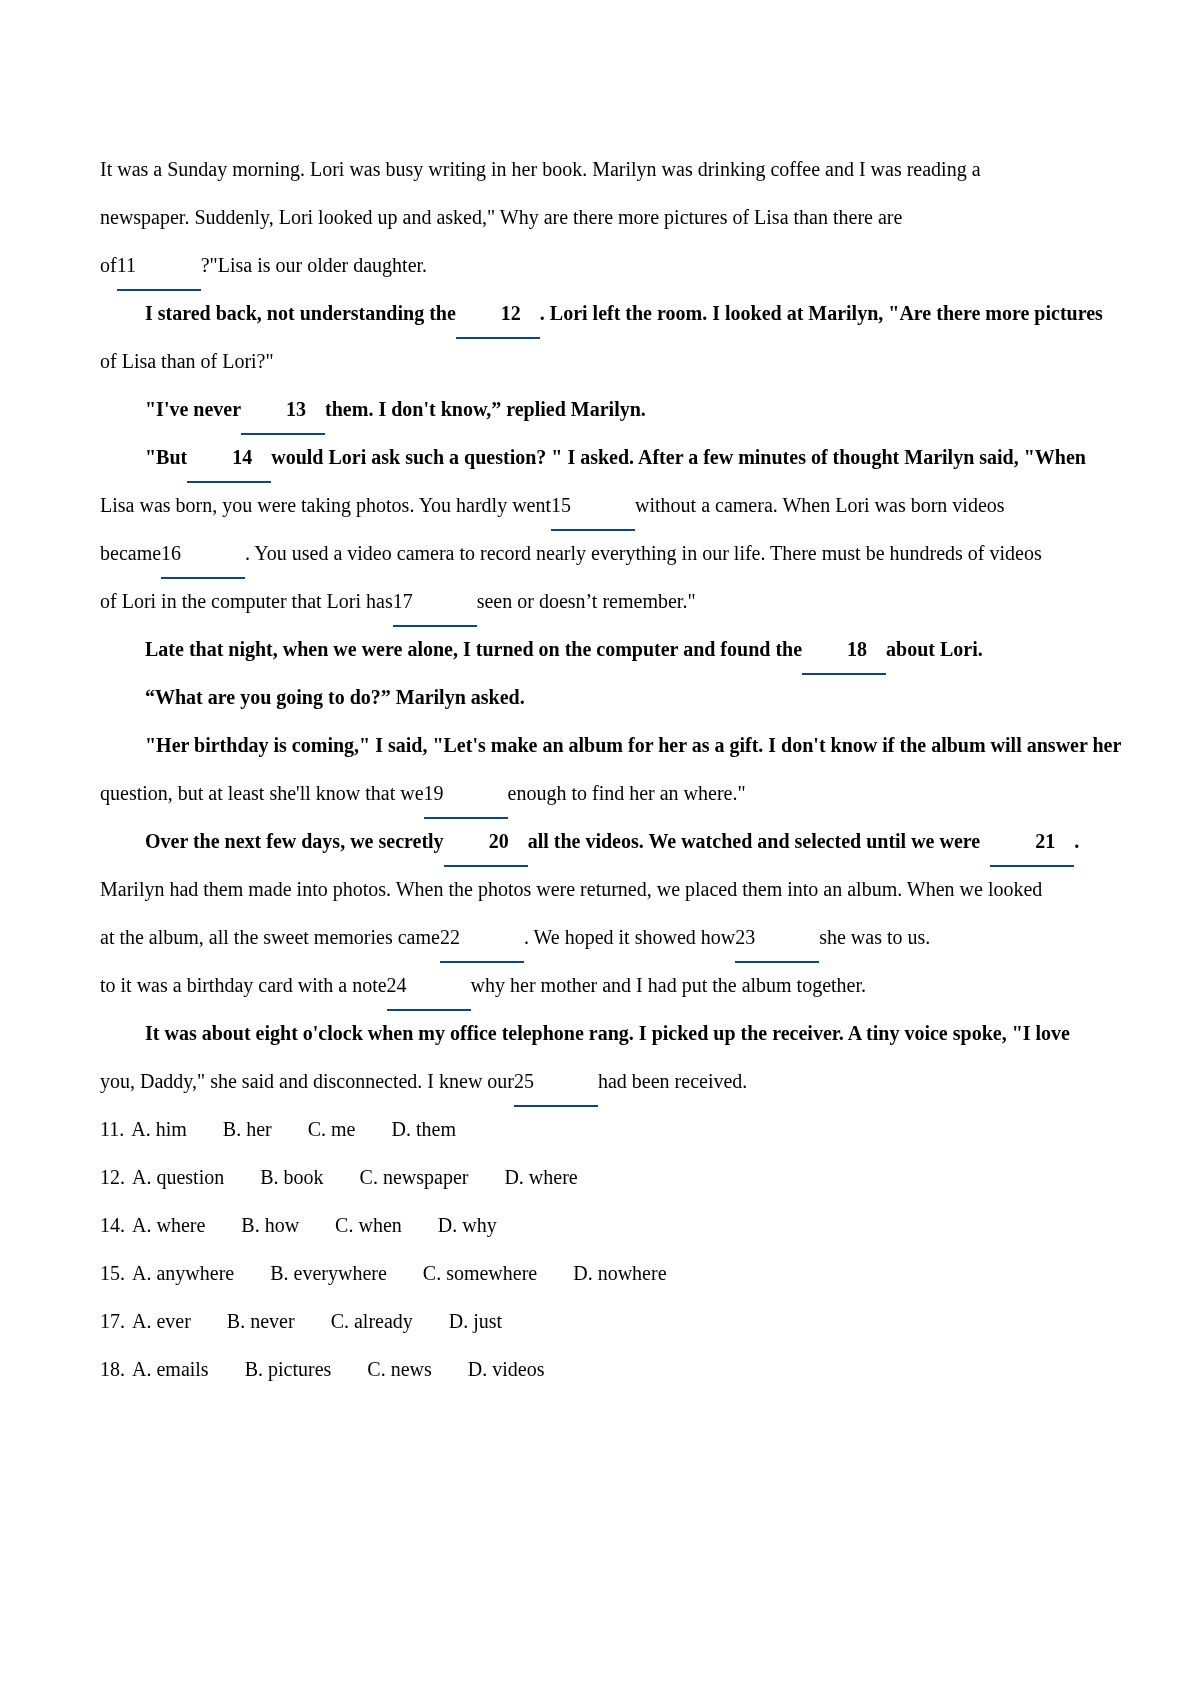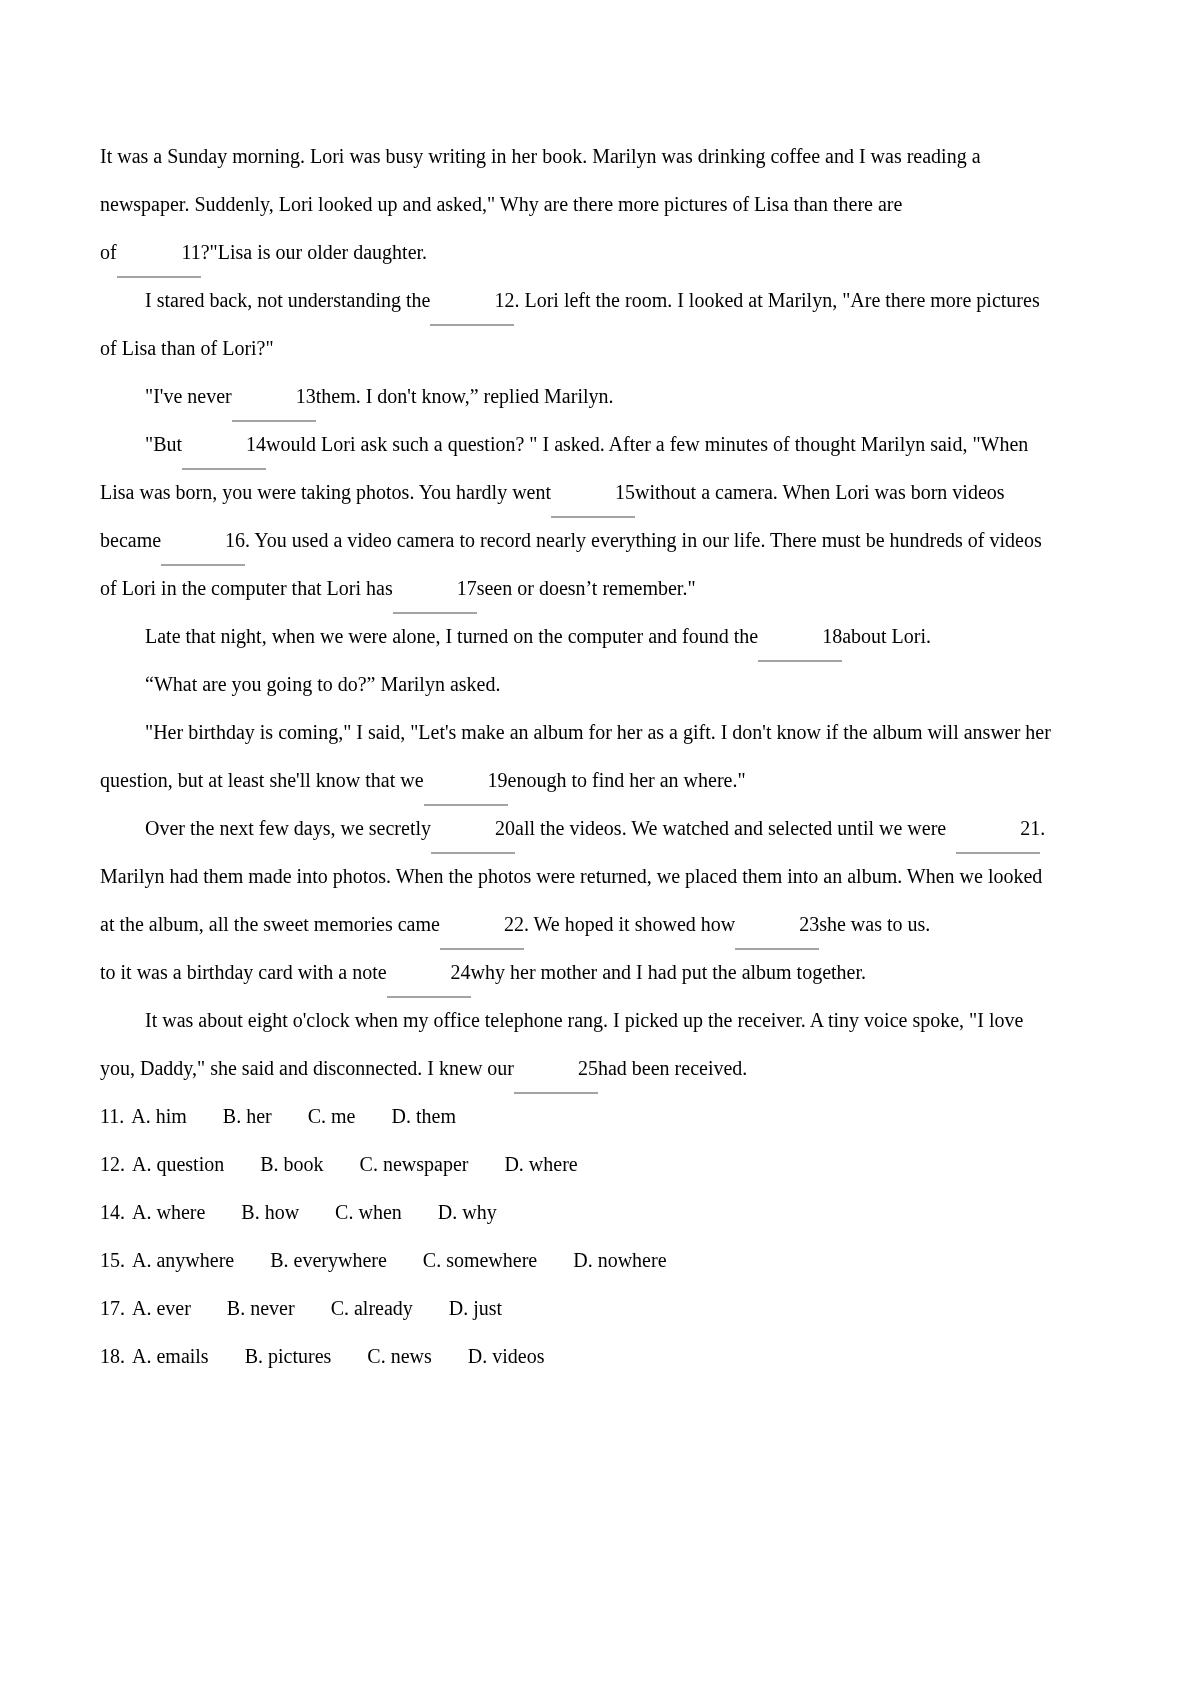"It was a Sunday morning." .content { top: 132px -> 145px }
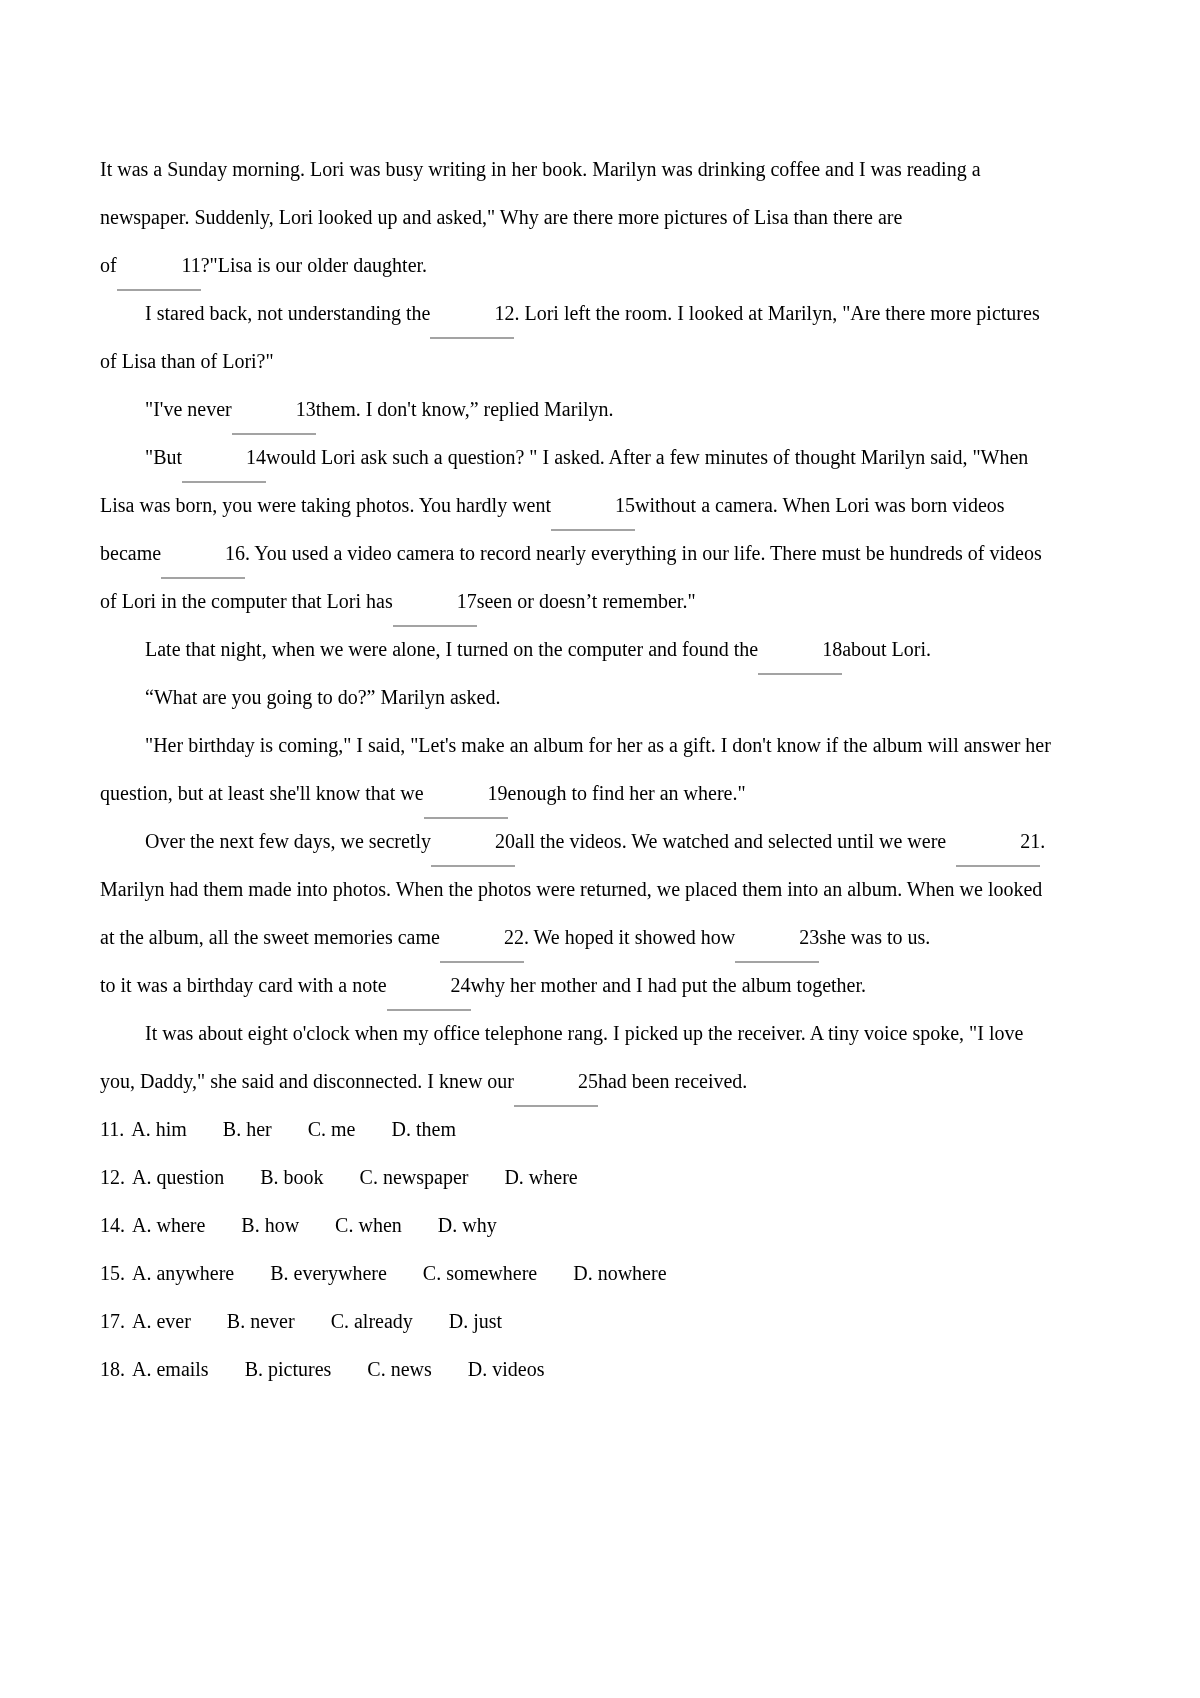"11" .blank { border-bottom: 2px solid #a3a3a3 -> 2px solid #0c4a6e; text-align: right -> left }
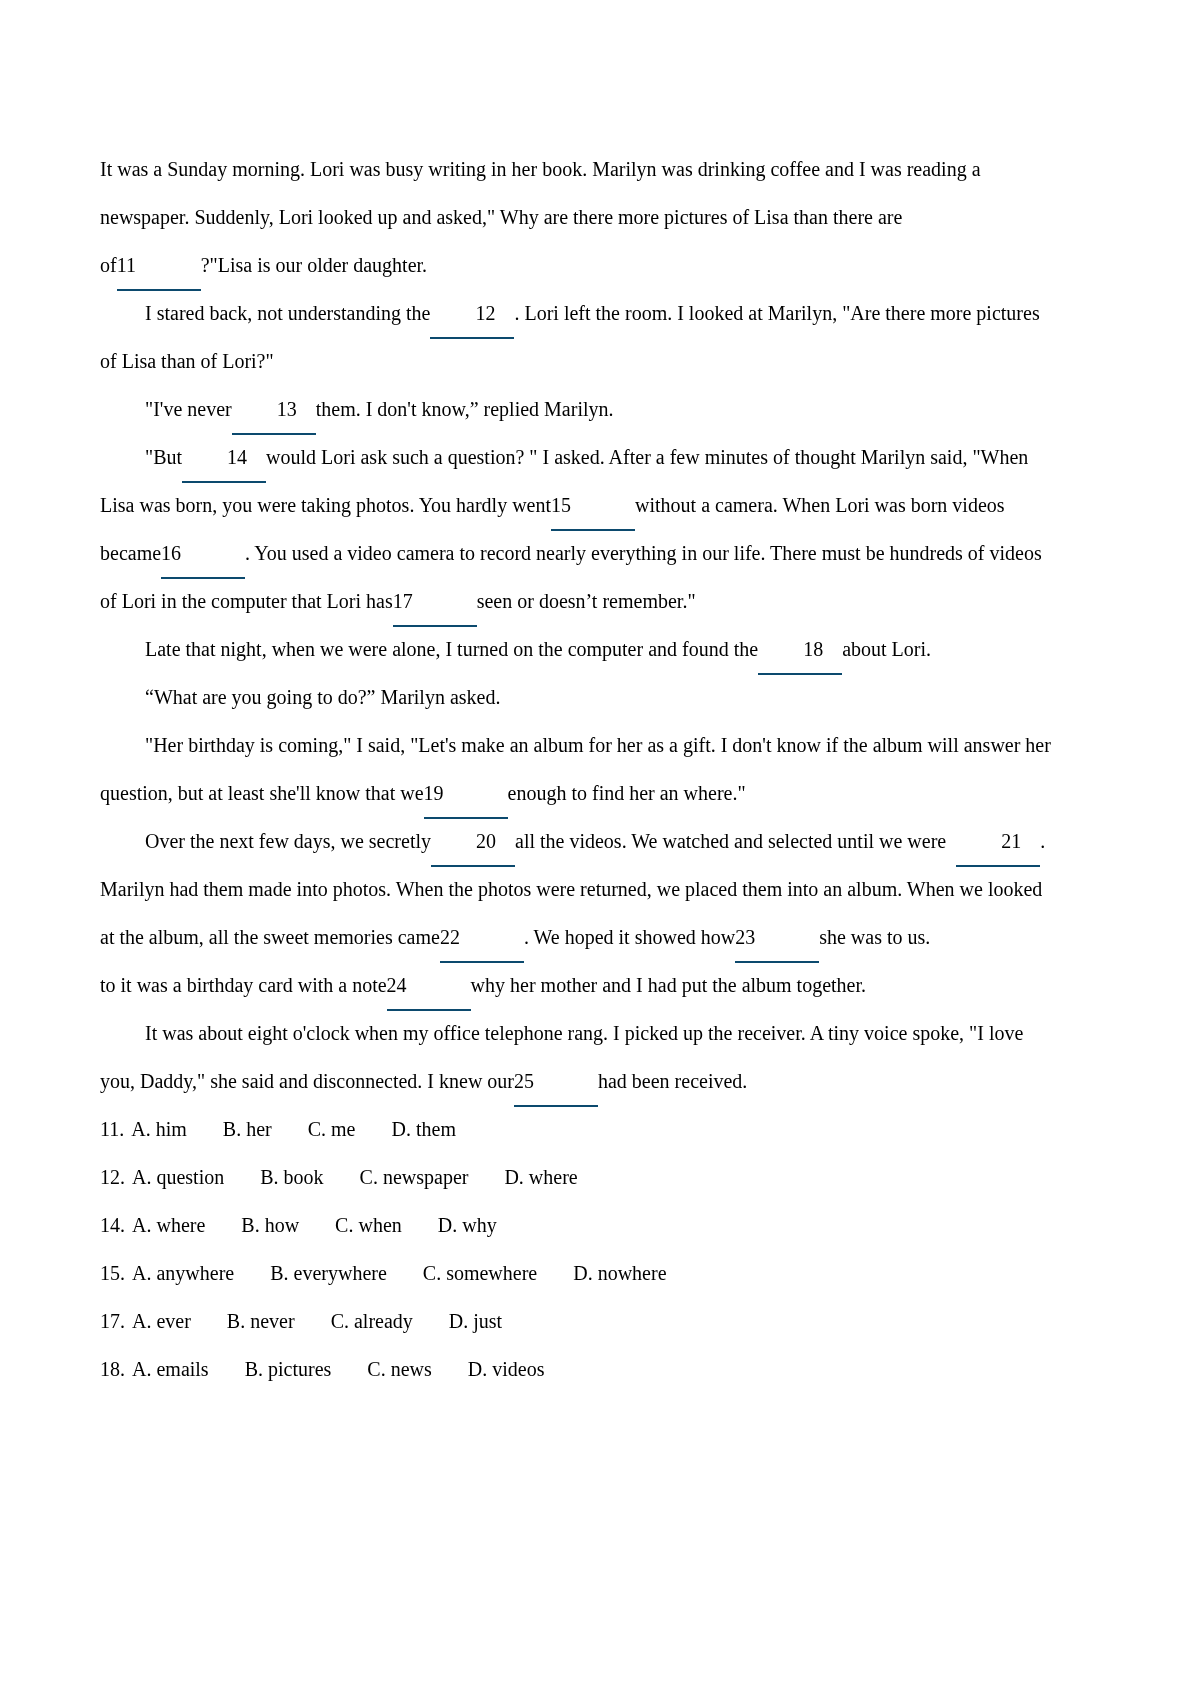"I stared back, not understanding" .line.indent { font-weight: none -> bold }
